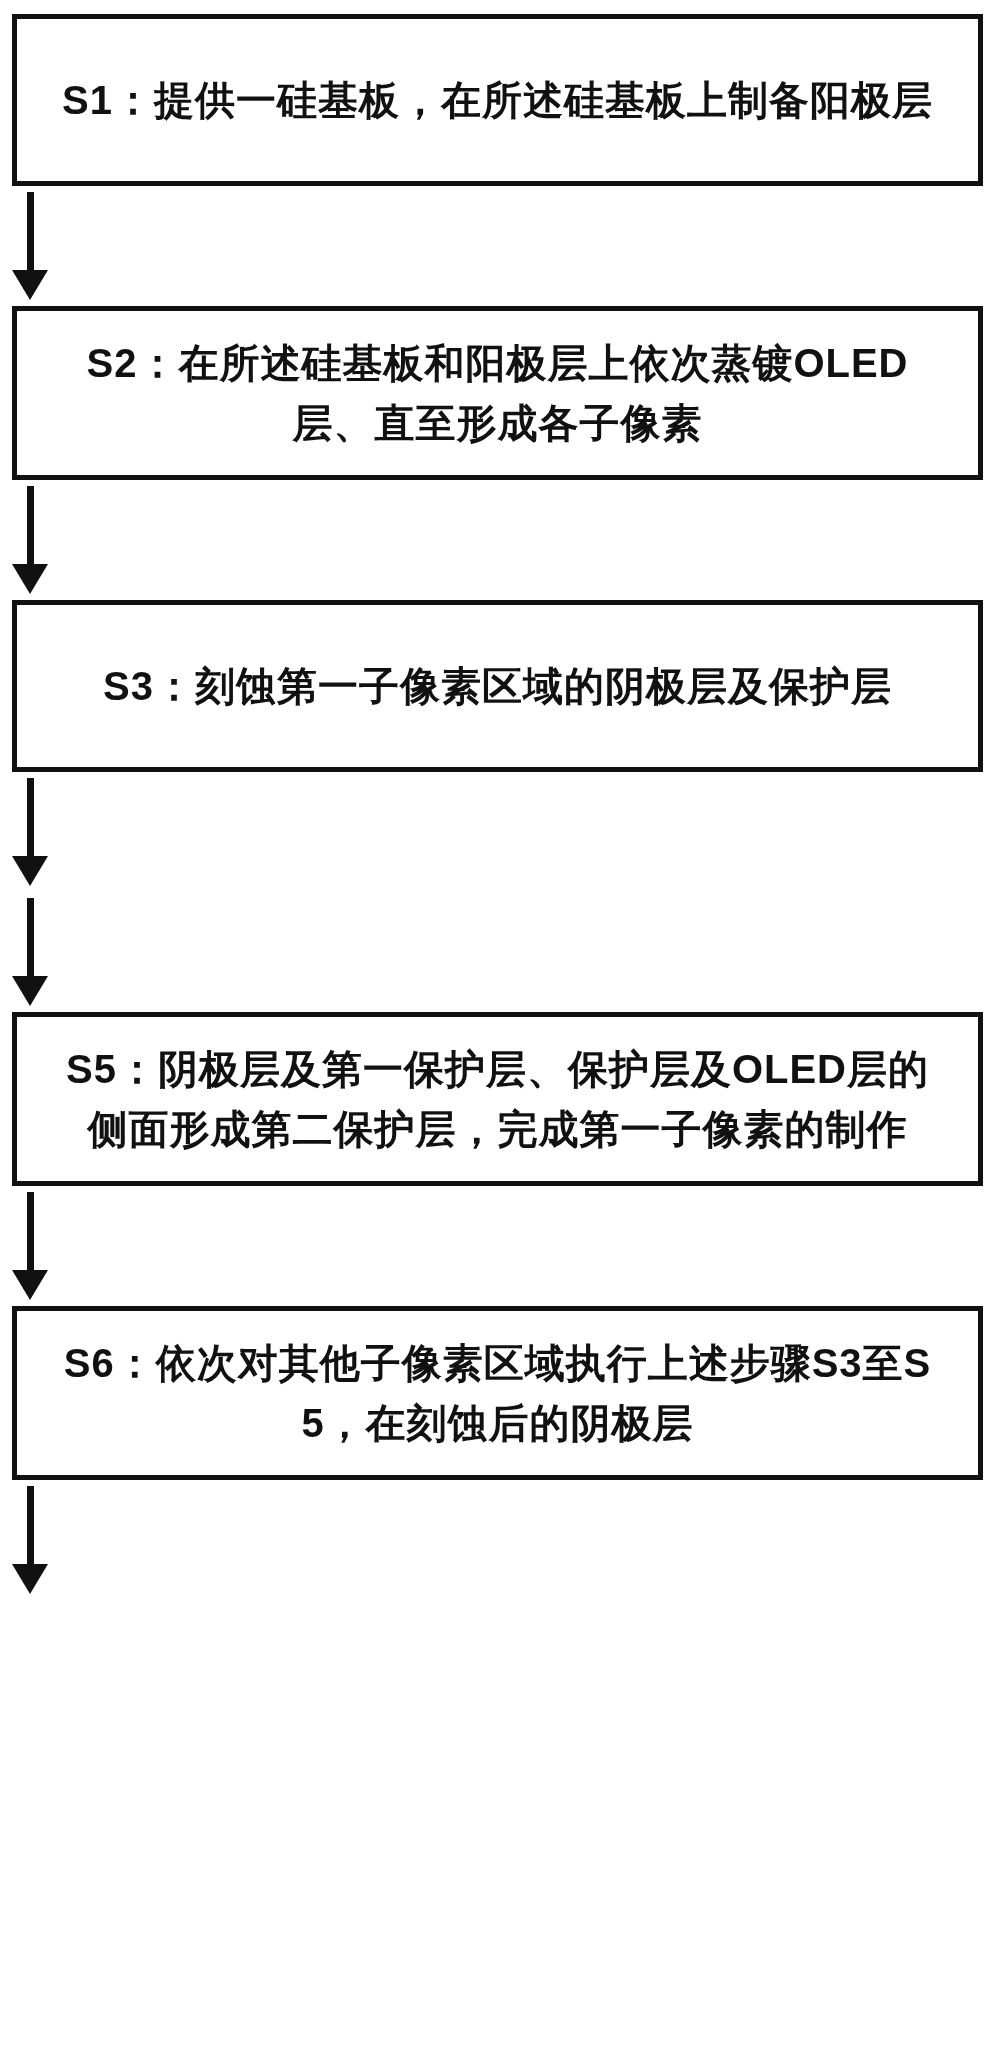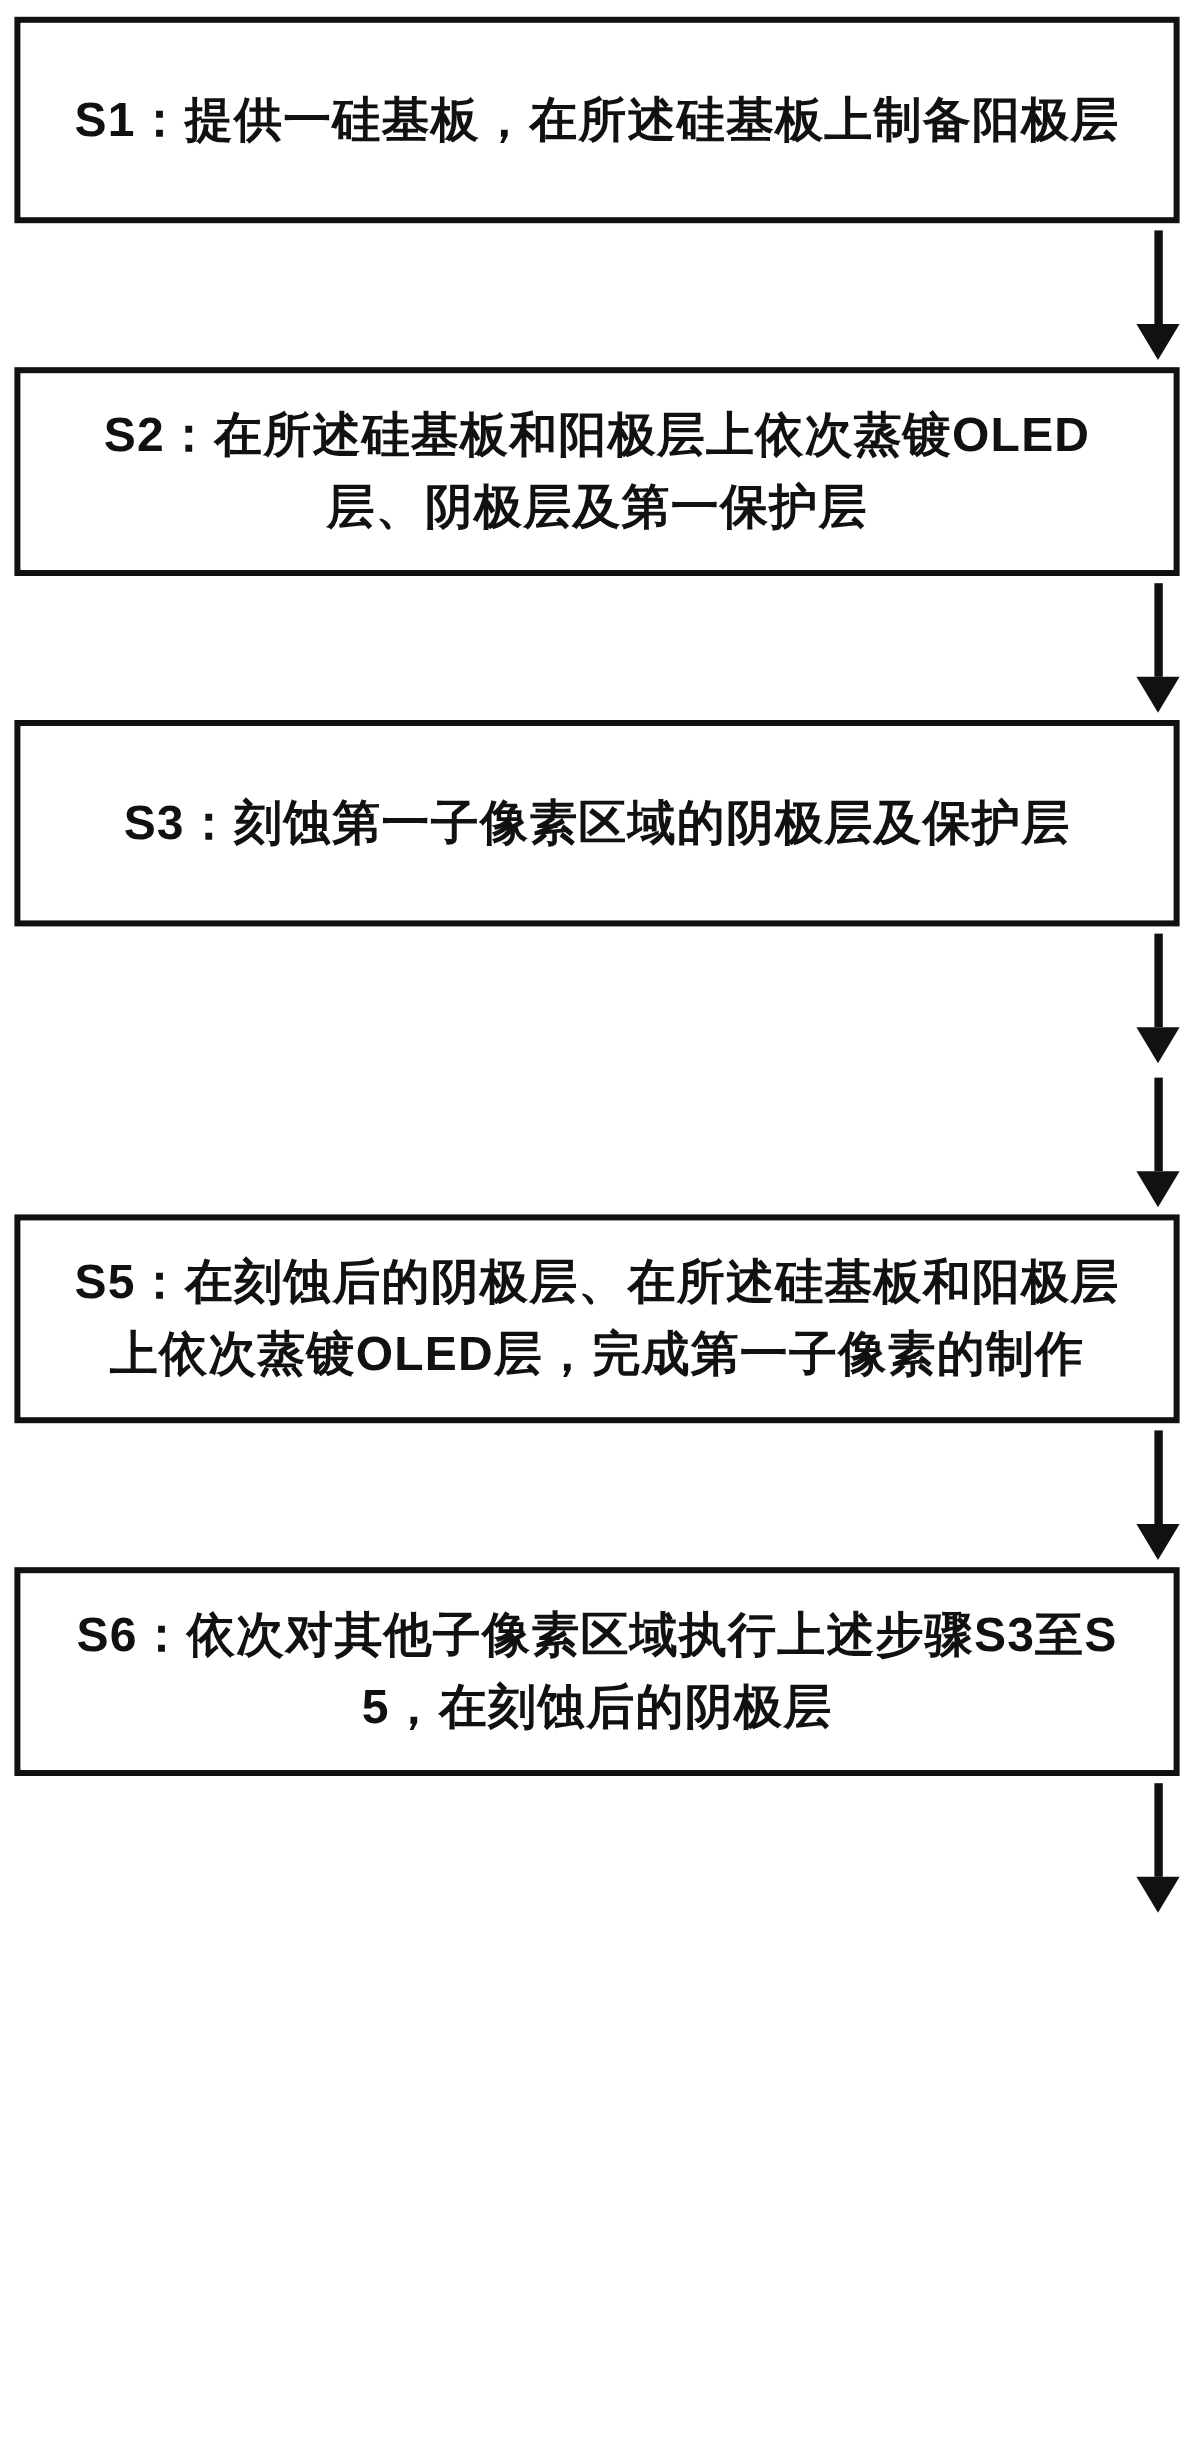"S1：提供一硅基板，在所述硅基板上制备阳极层" .flow { align-items: flex-end -> flex-start }
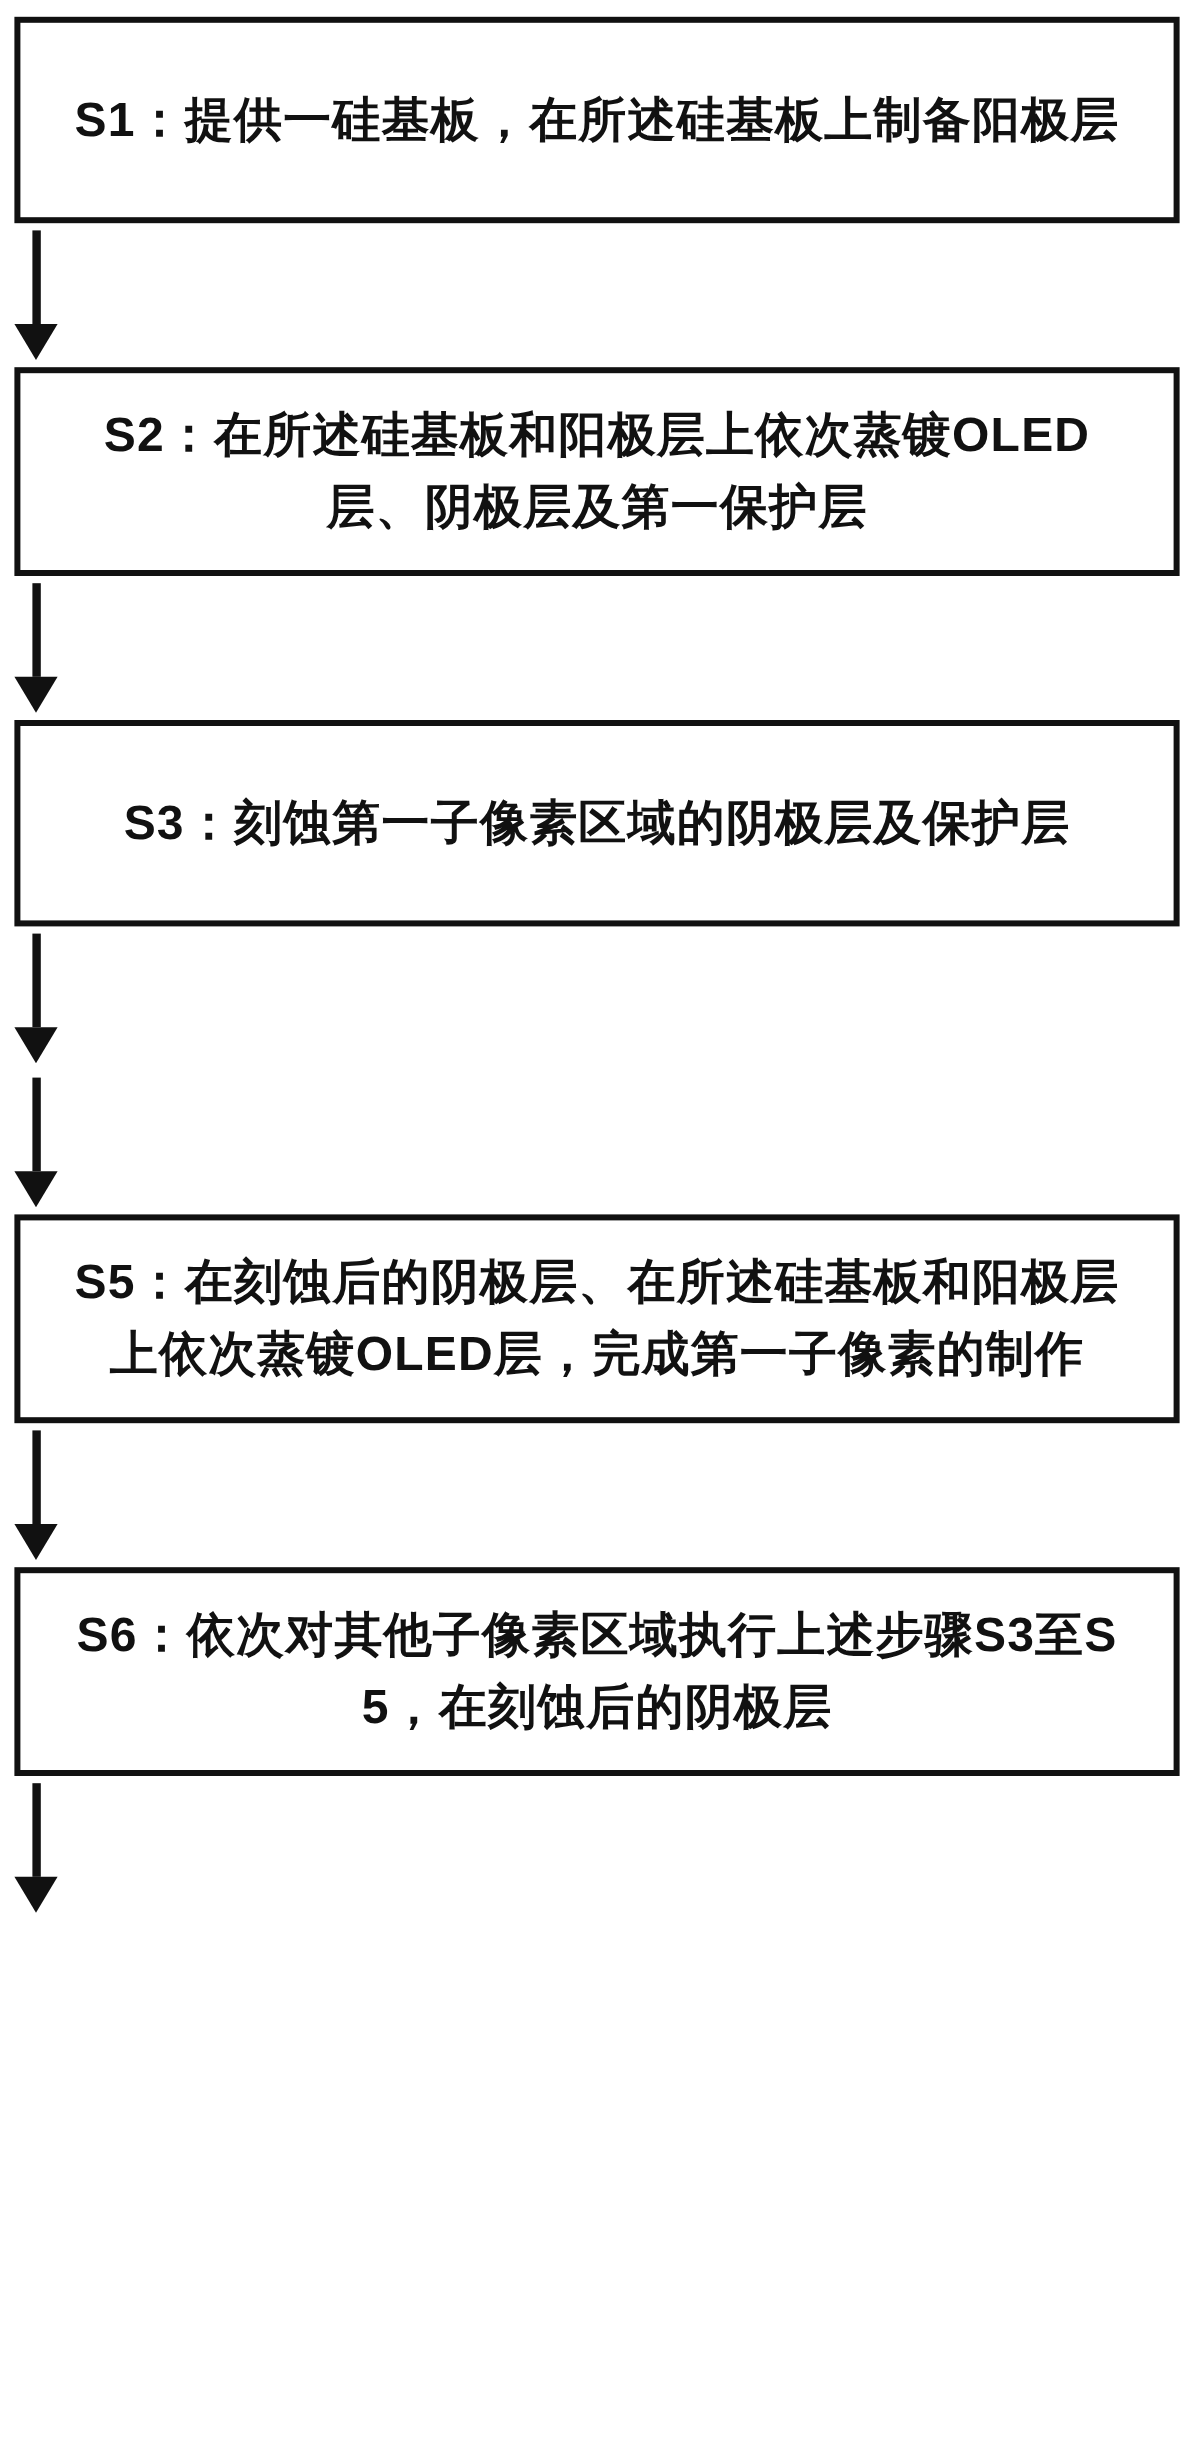"S2：在所述硅基板和阳极层上依次蒸镀OLED层、阴极层及第一保护层" div.step-text { text: 阴极层及第一保护层 -> 直至形成各子像素 }
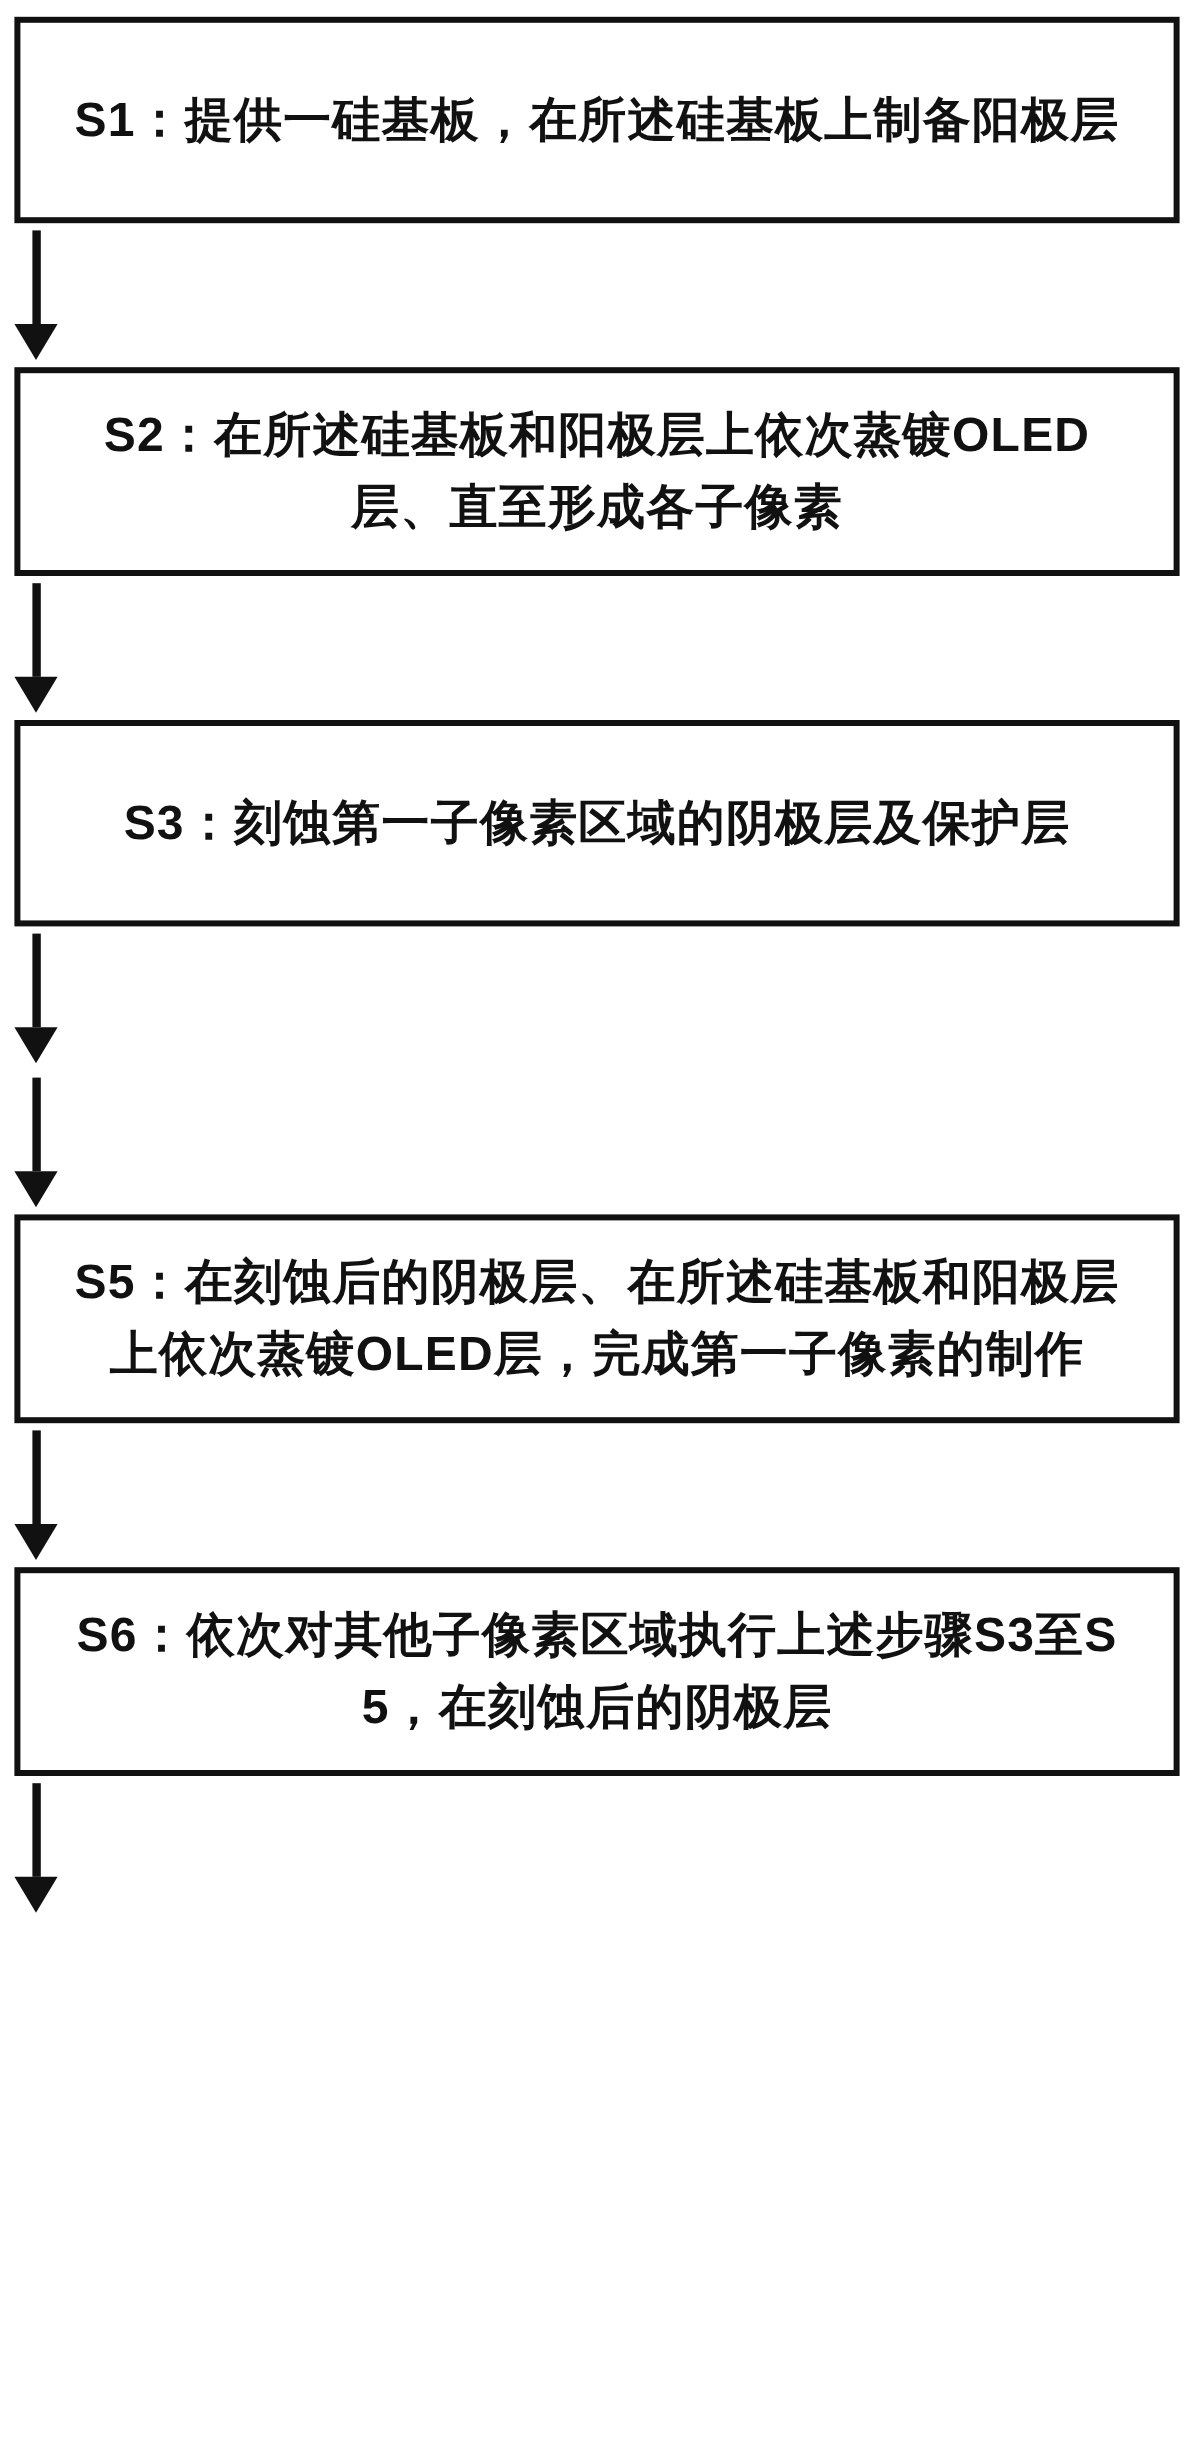"S5：在刻蚀后的阴极层、在所述硅基板和阳极层上依次蒸镀OLED层，完成第一子像素" div.step-text { text: 在刻蚀后的阴极层、在所述硅基板和阳极层上依次蒸镀OLED -> 阴极层及第一保护层、保护层及OLED层的侧面形成第二保护 }
